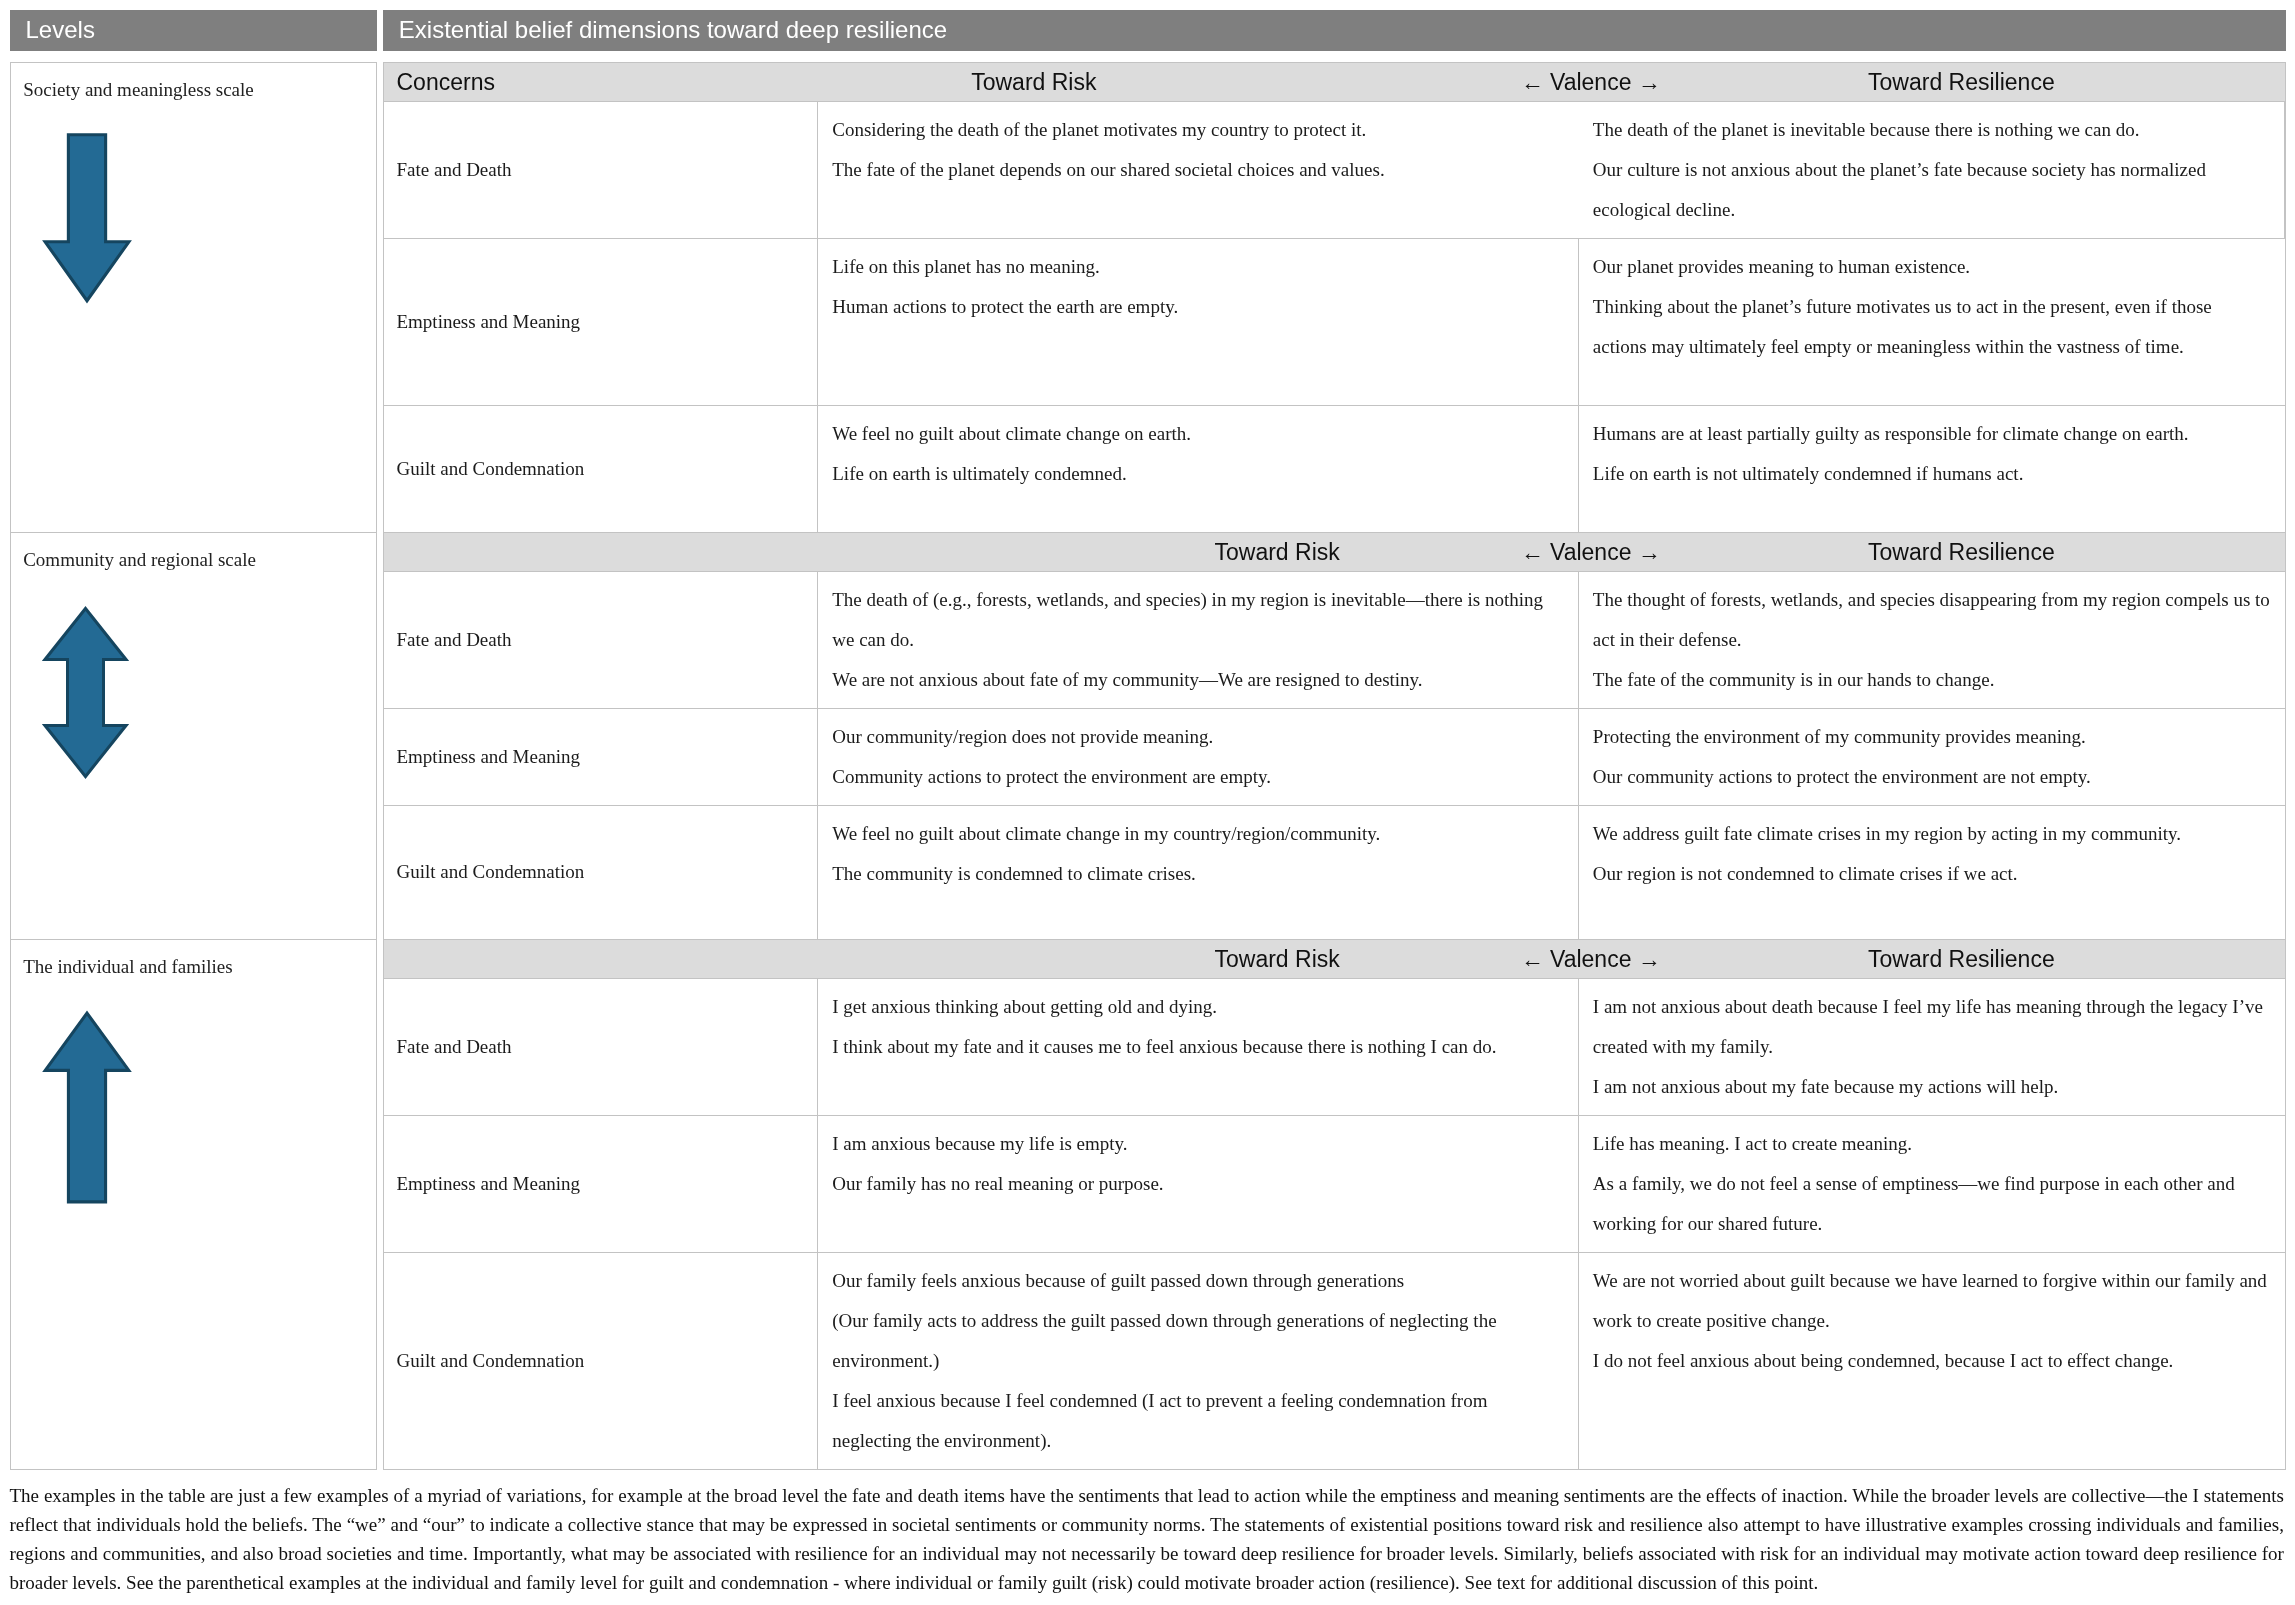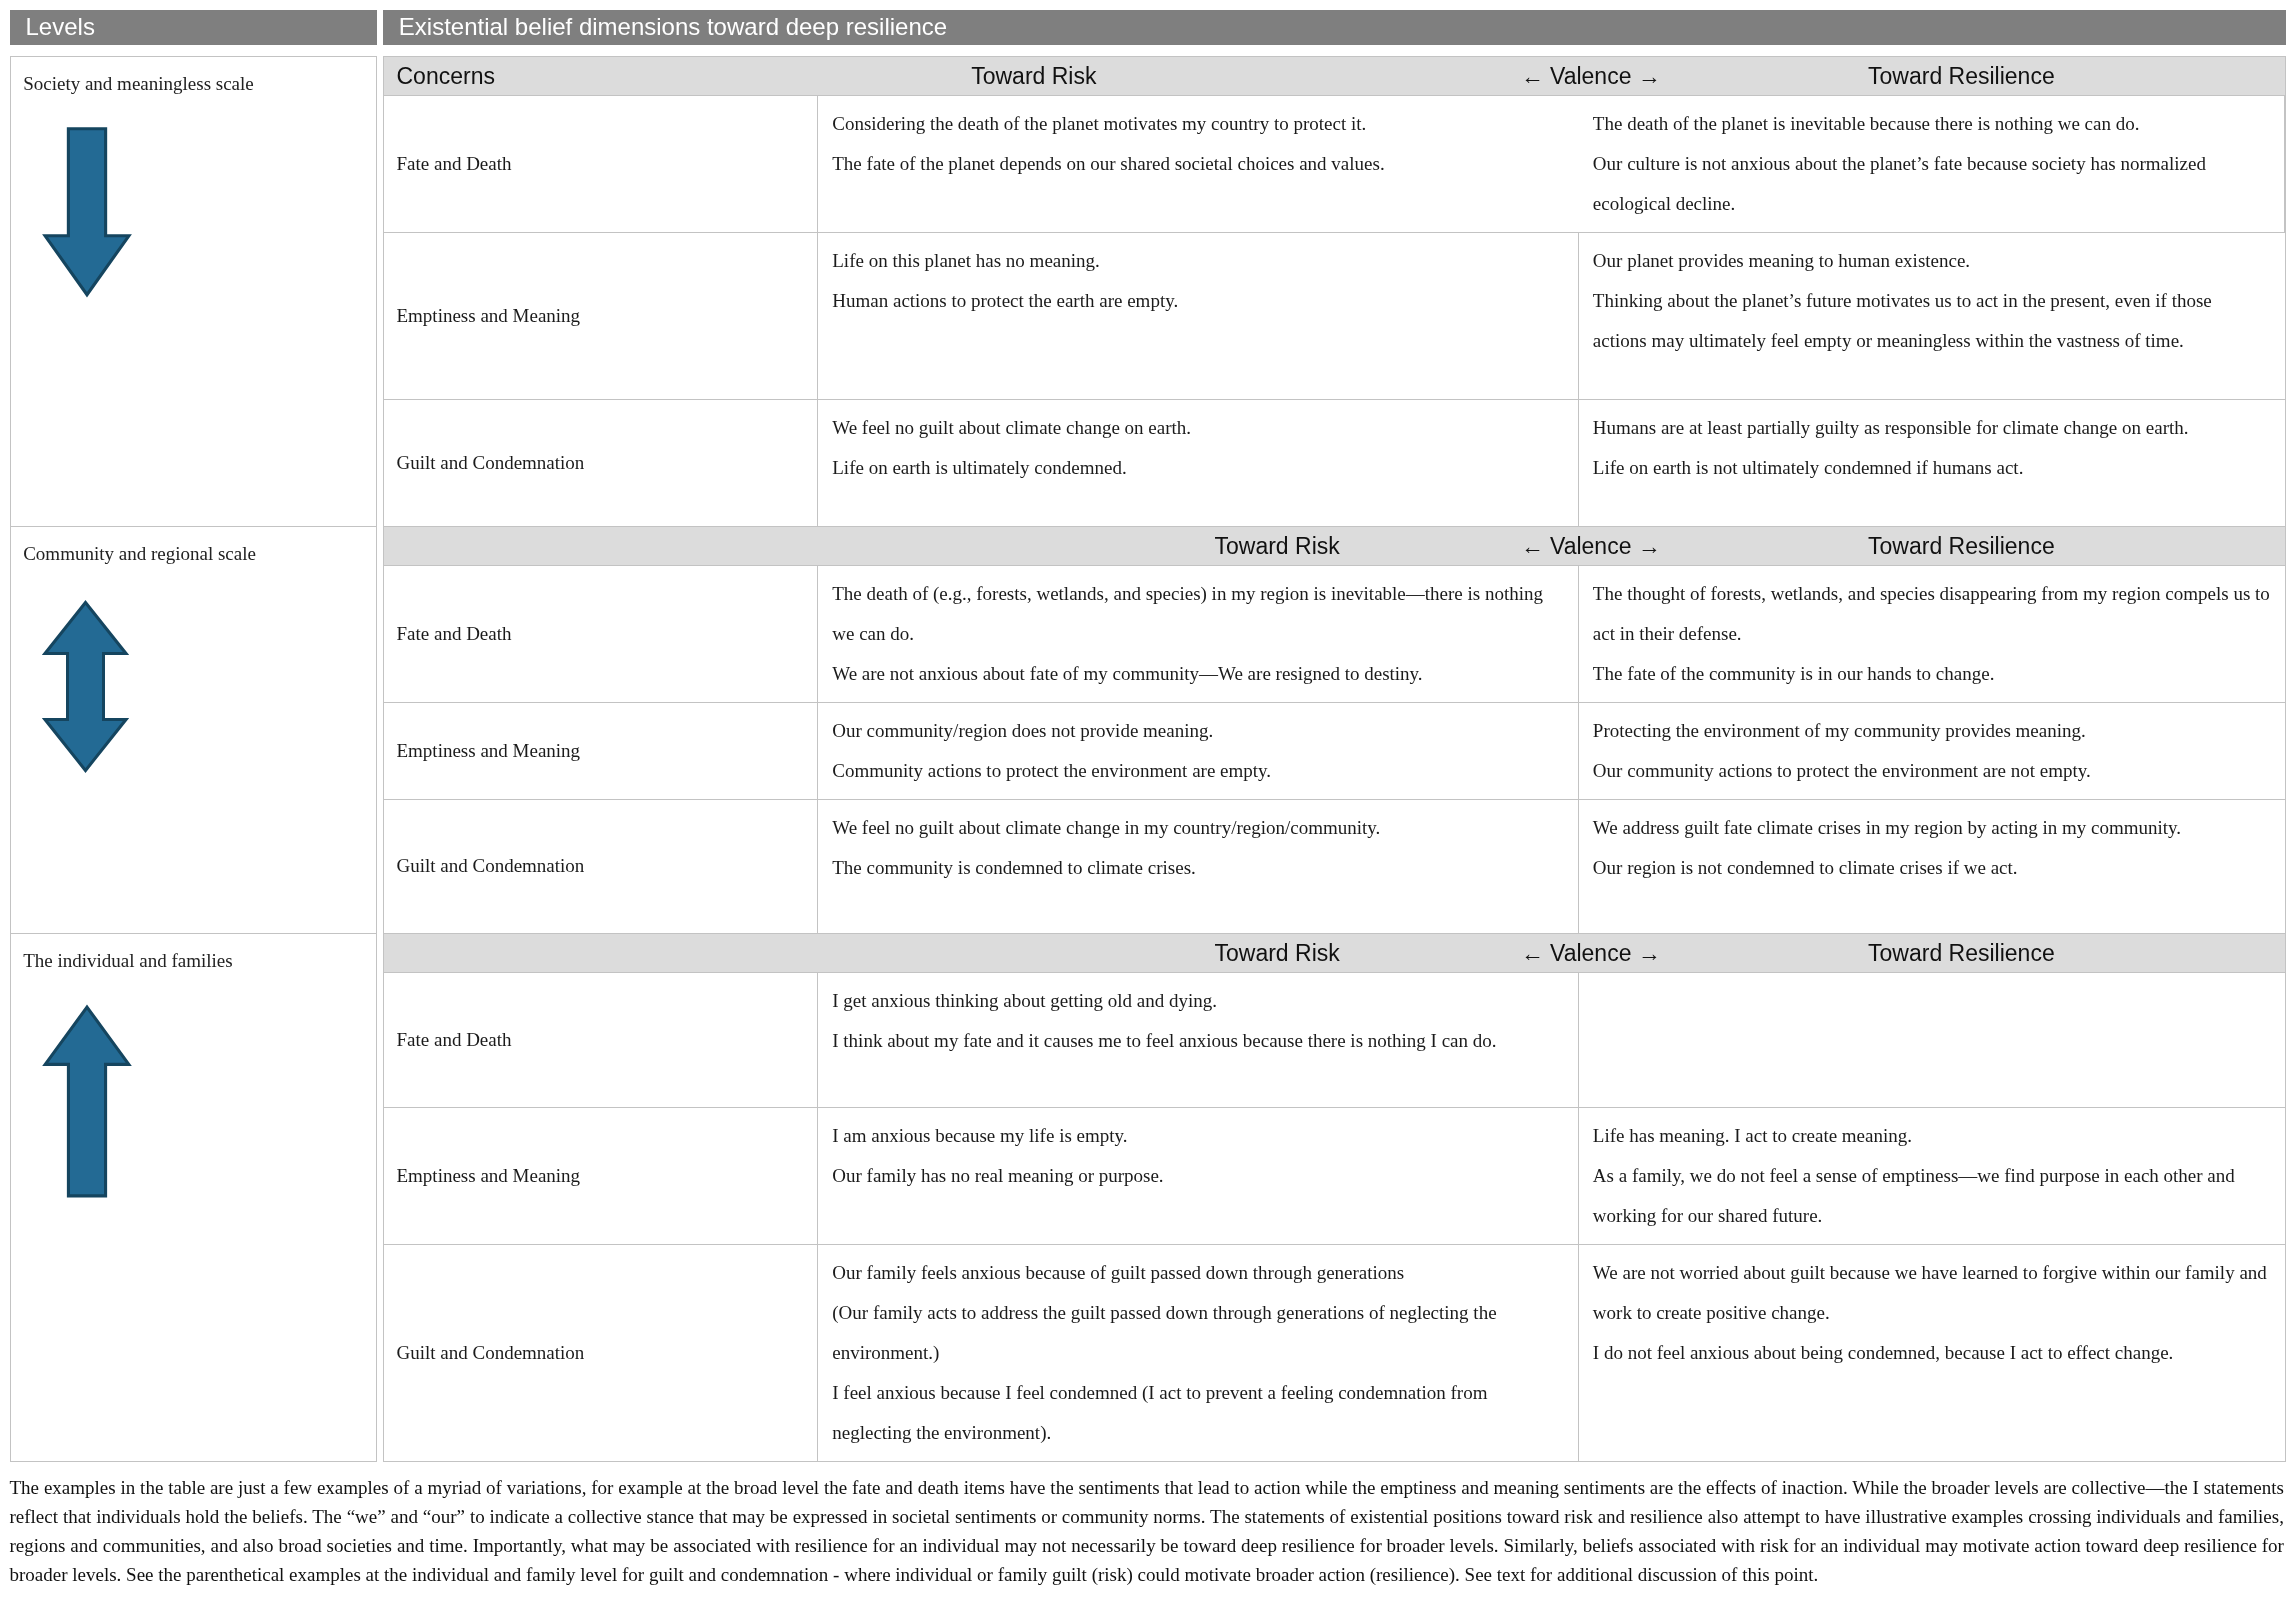"Levels" .topbar-cell { height: 35px -> 41px }
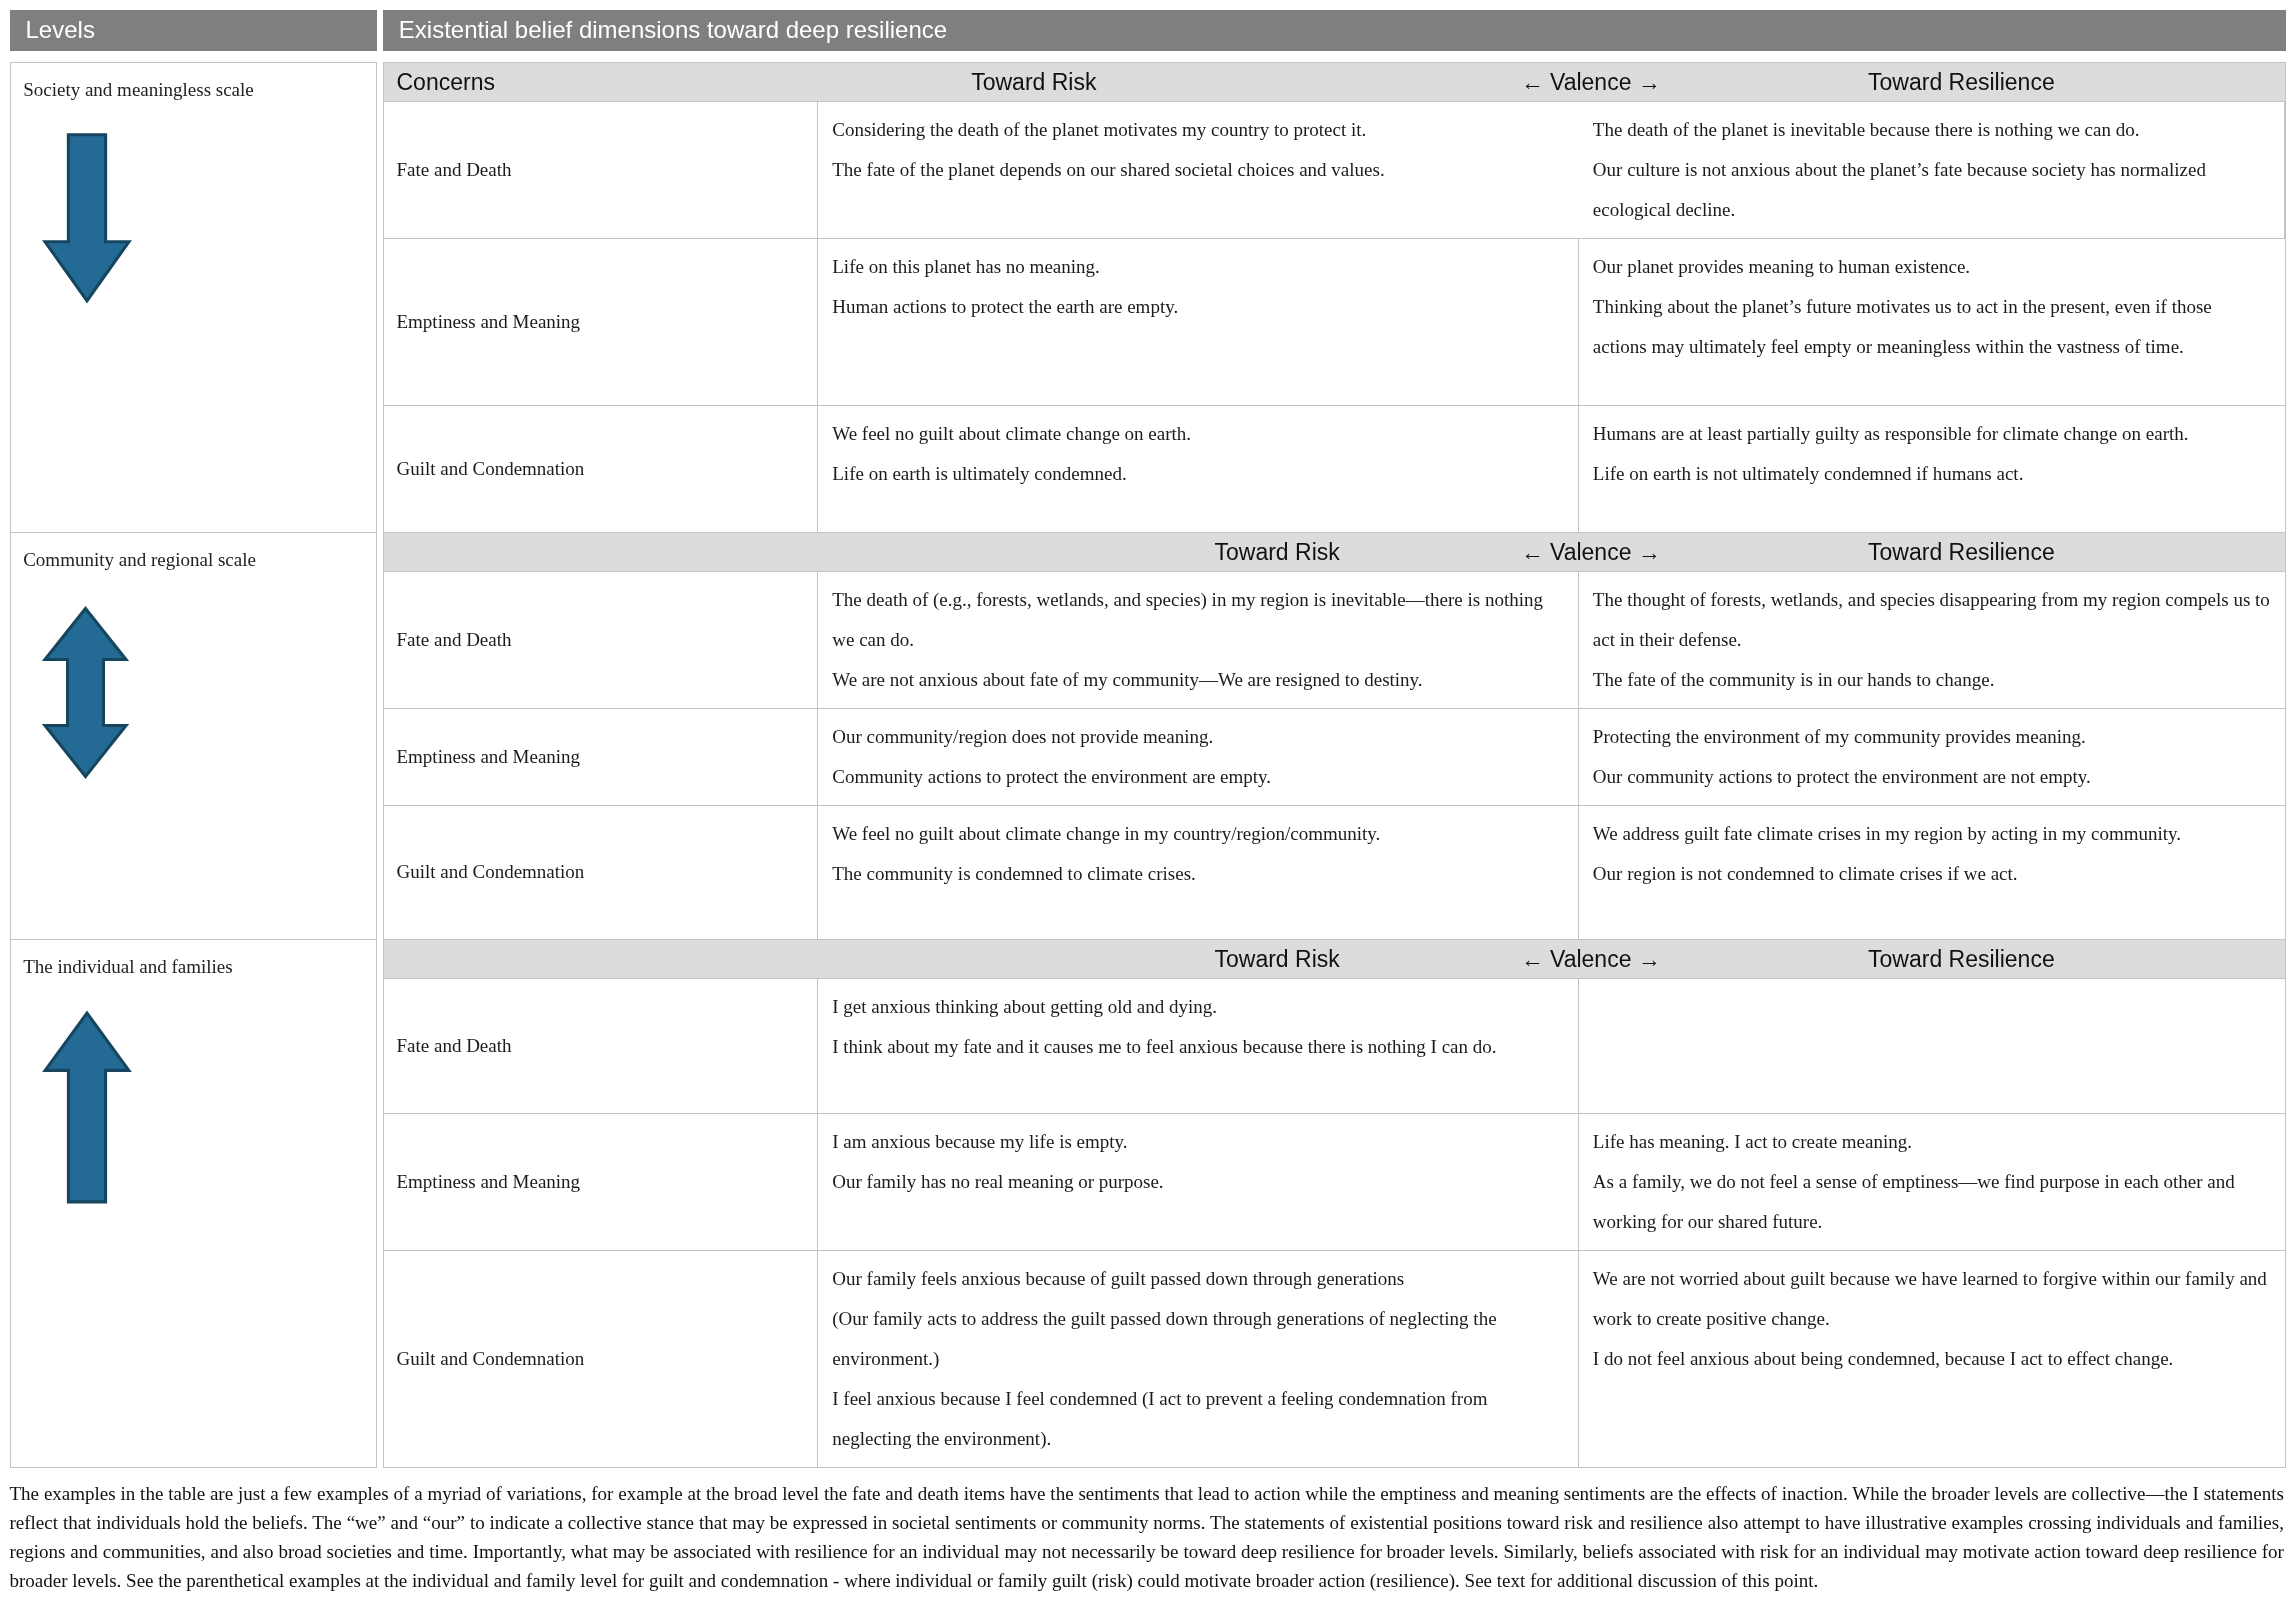"I am not anxious about" div.cellt { html: none -> <div>I am not anxious about death because I feel my life has meaning through the legacy I’ve created with my family. I am not anxious about my fate because my actions will help.</div> }
